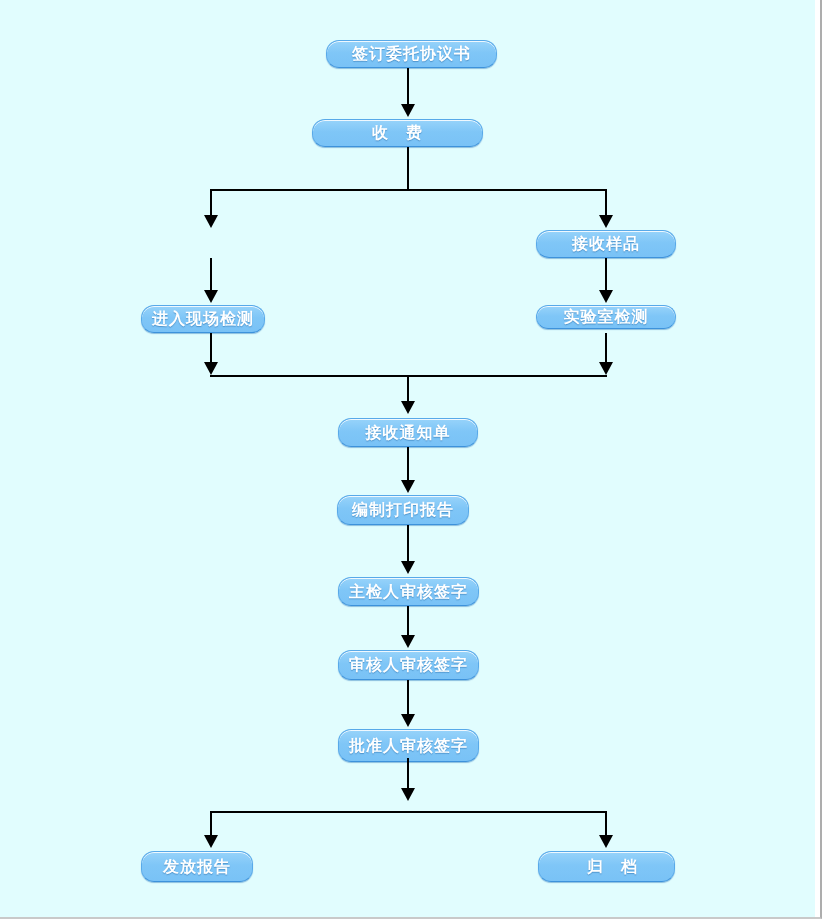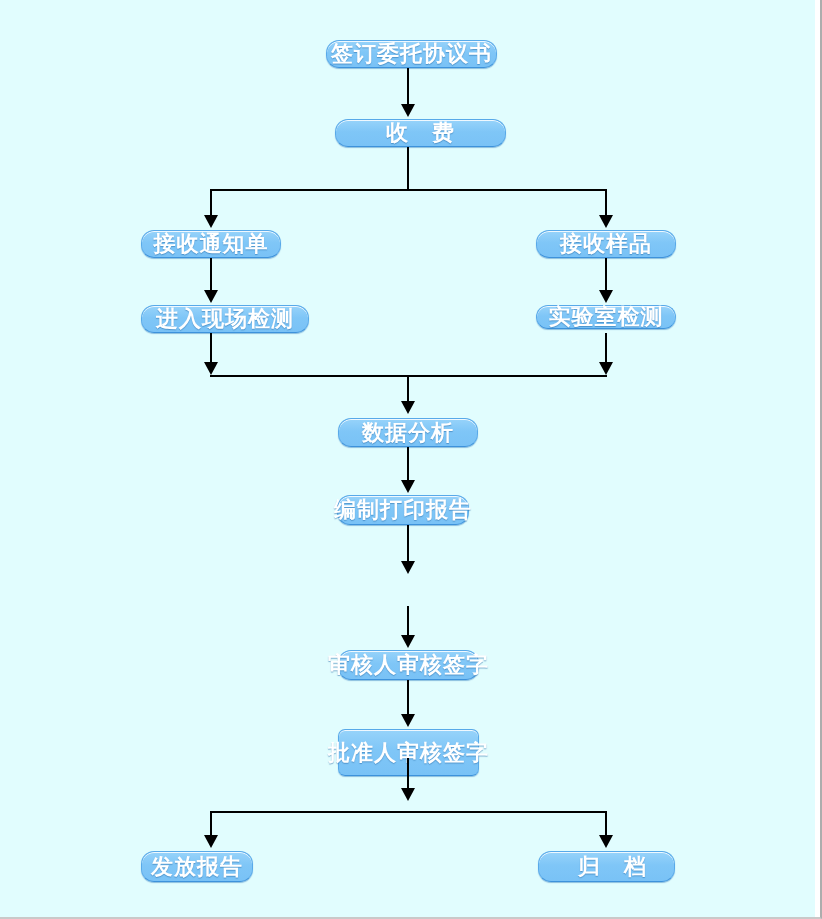"签订委托协议书" .node { font-size: 22px -> 16px }
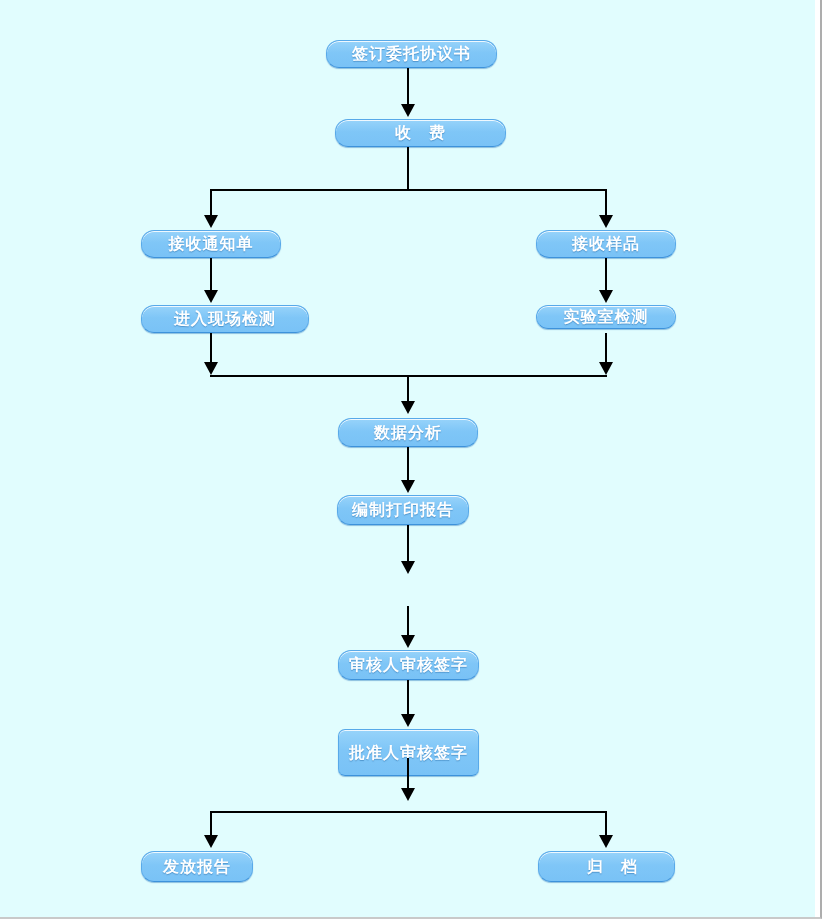"收 费" div.node { left: 335px -> 312px }
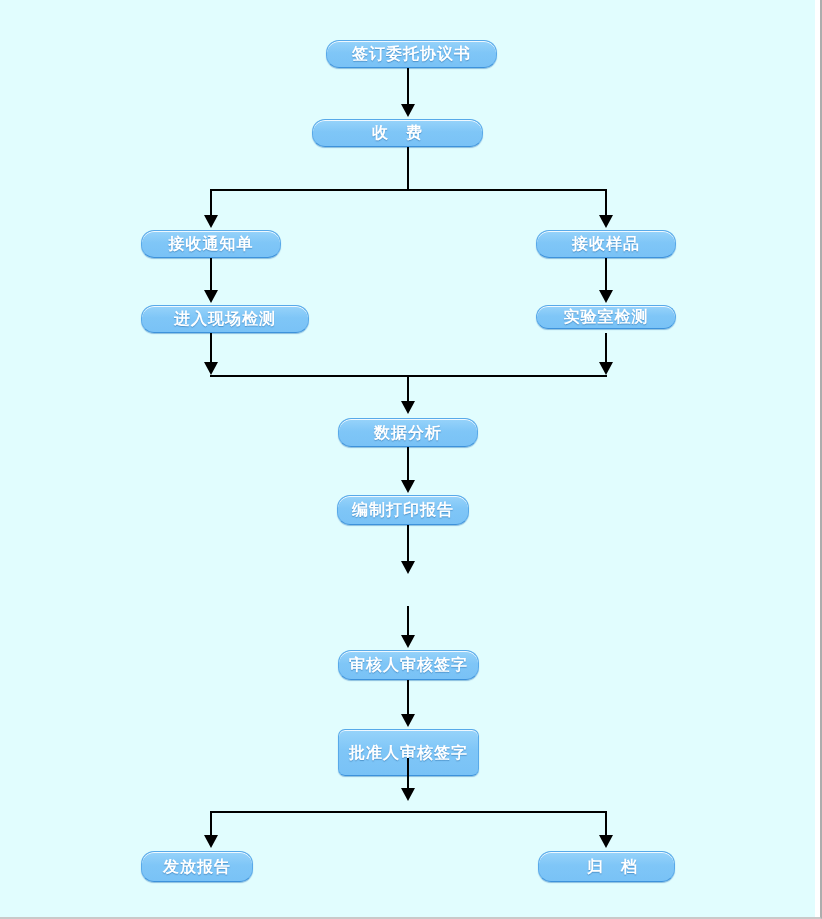"接收通知单" div.node { html: <div>接收通知单</div> -> none }
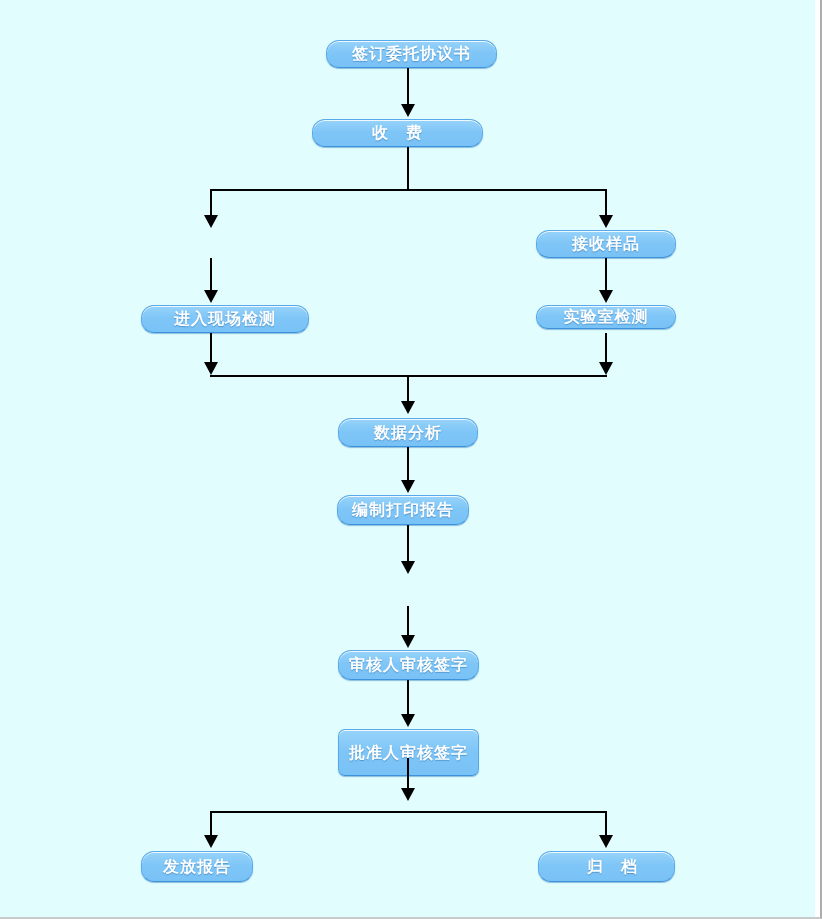"进入现场检测" div.node { width: 168px -> 124px }
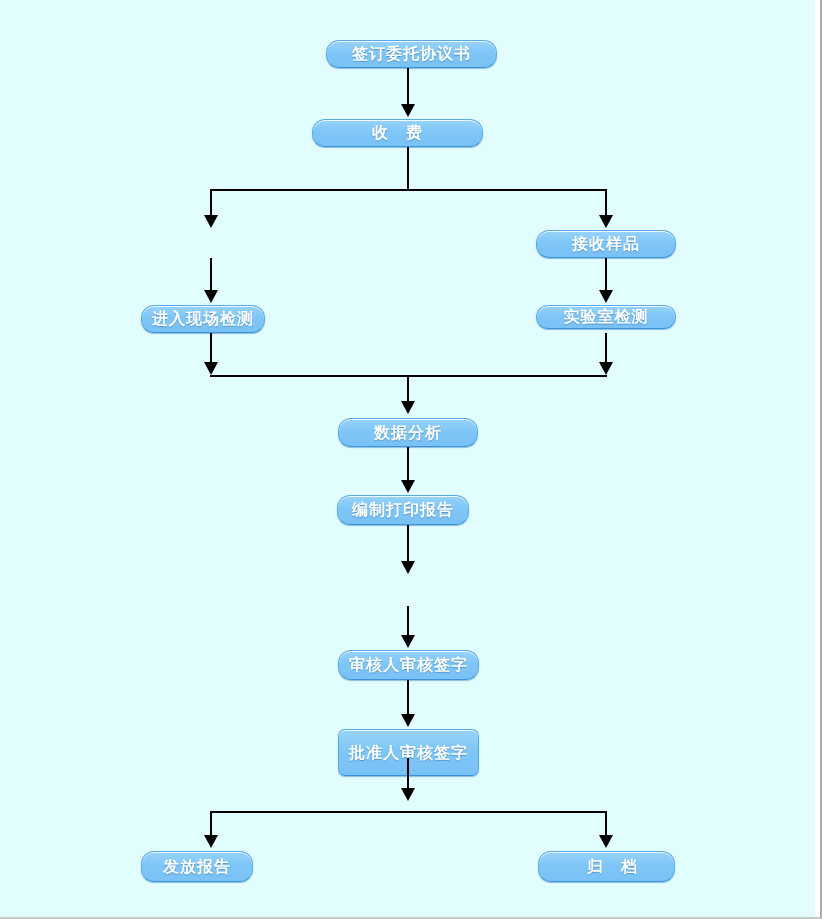"数据分析" div.node { text: 数据分析 -> 接收通知单 }
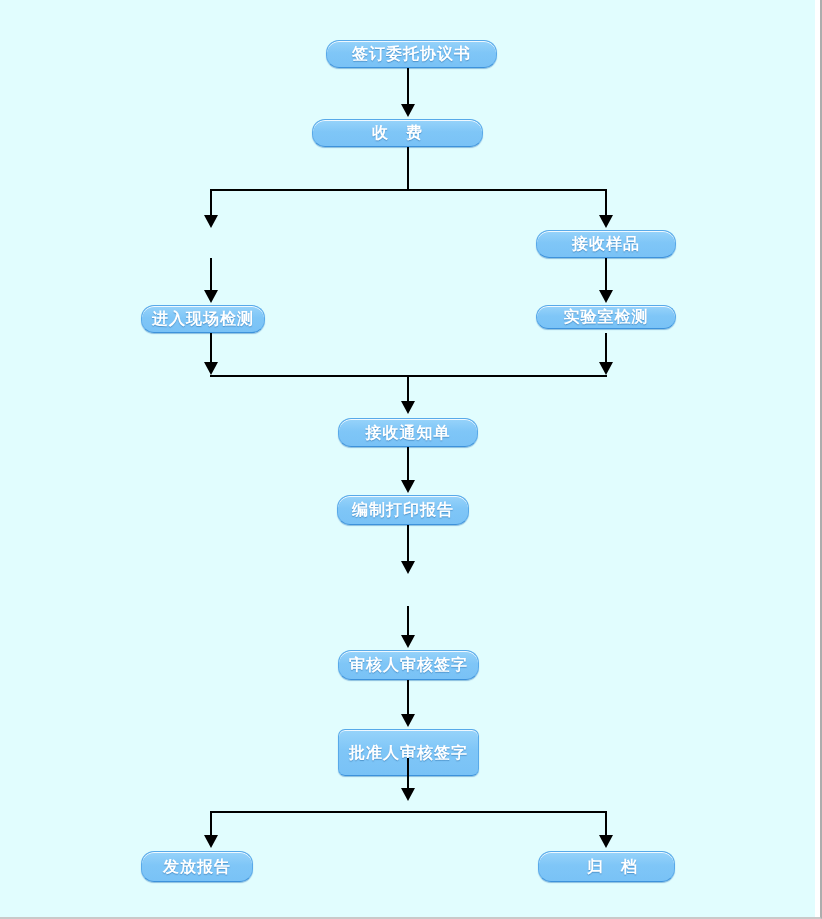"主检人审核签字" div.node { html: none -> <div>主检人审核签字</div> }
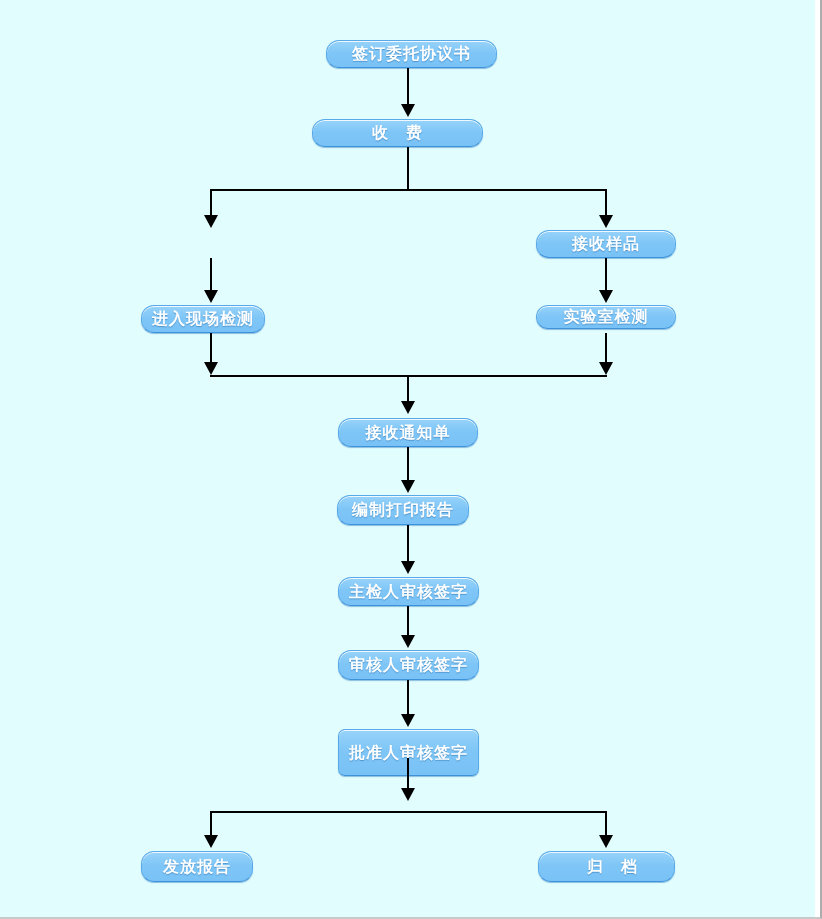"批准人审核签字" div.node { border-radius: 7px -> none; height: 47px -> 33px }
